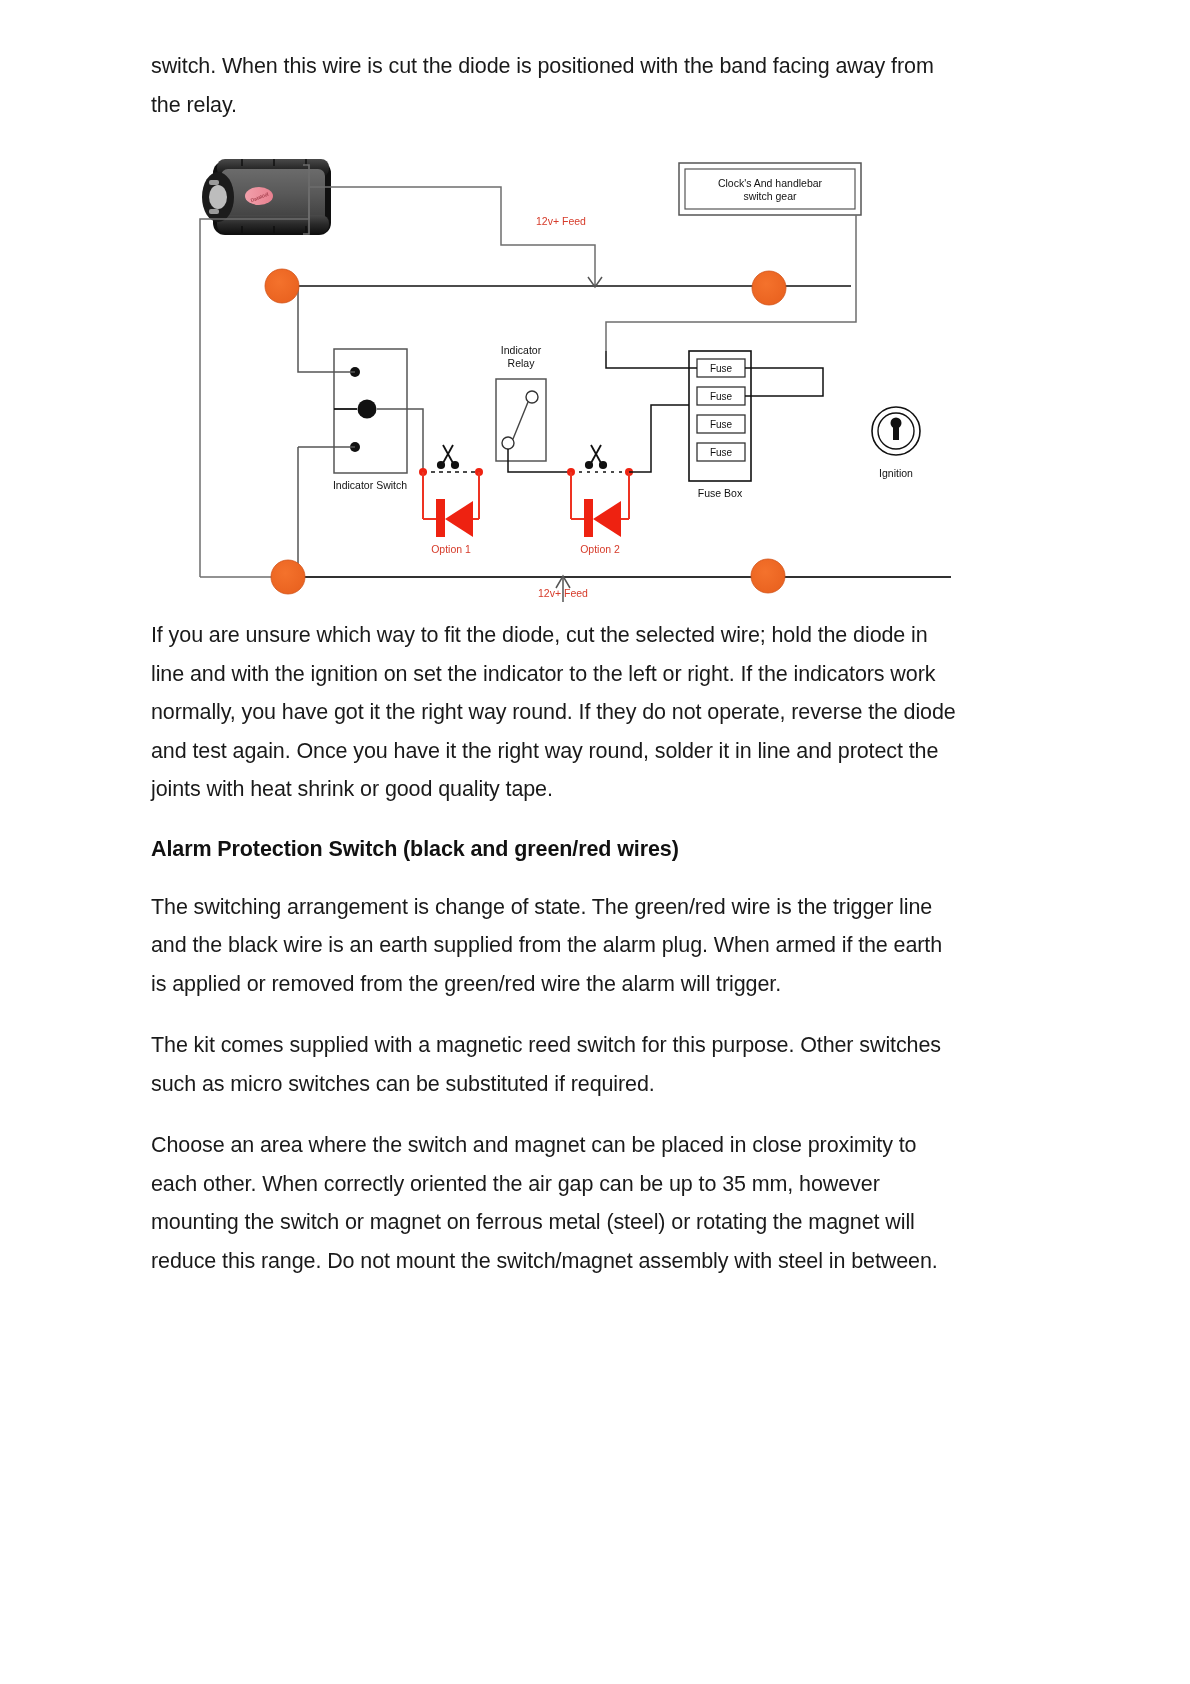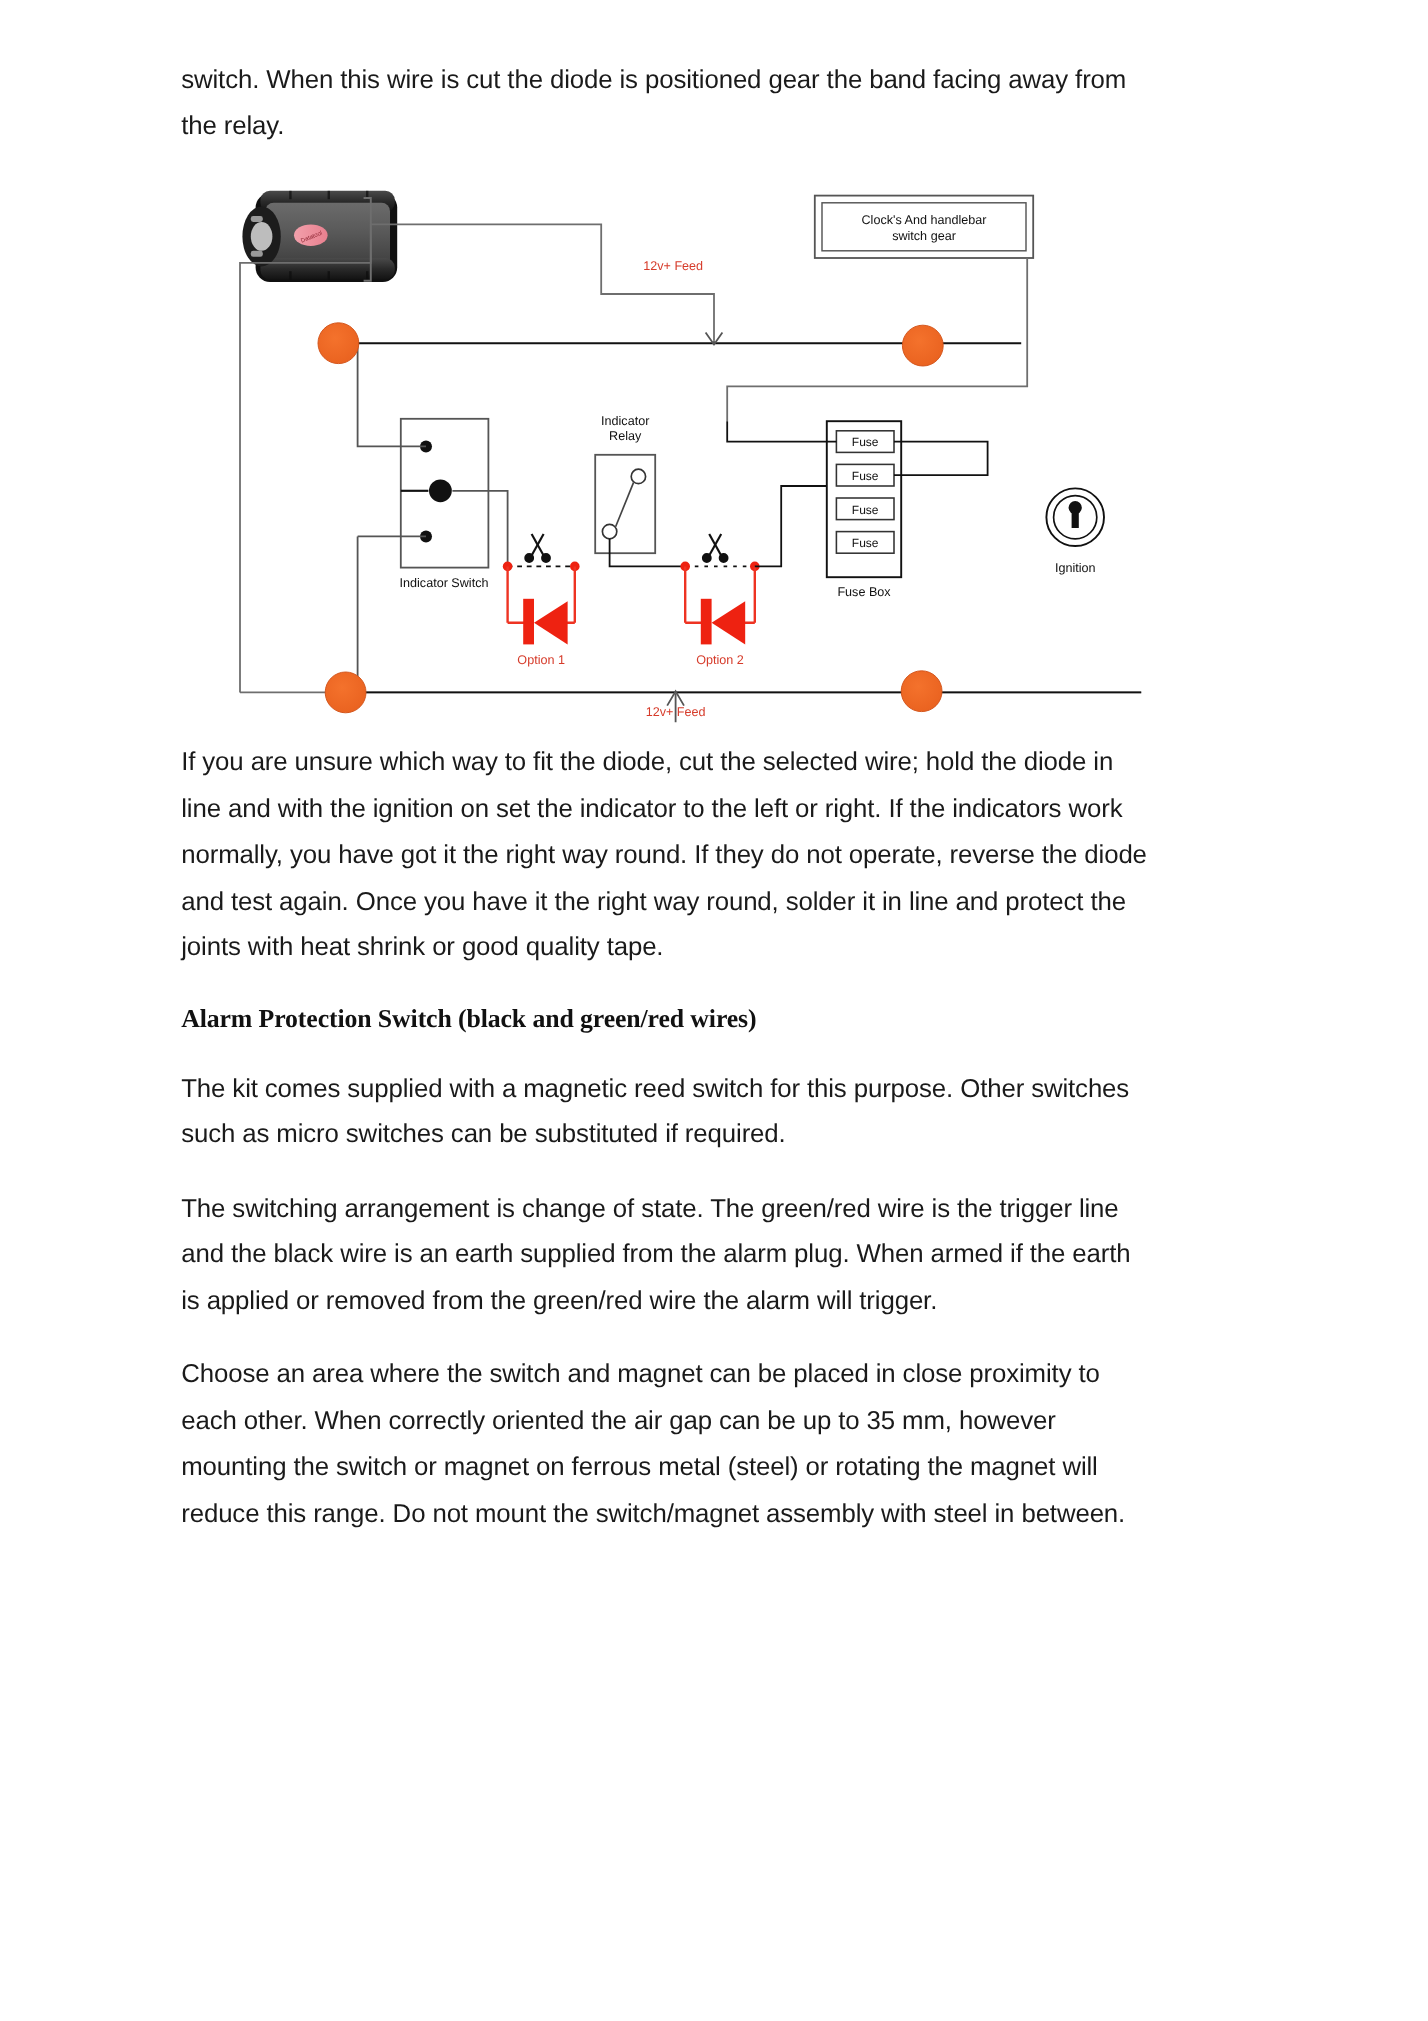"switch. When this wire is" p.para { text: gear -> with }
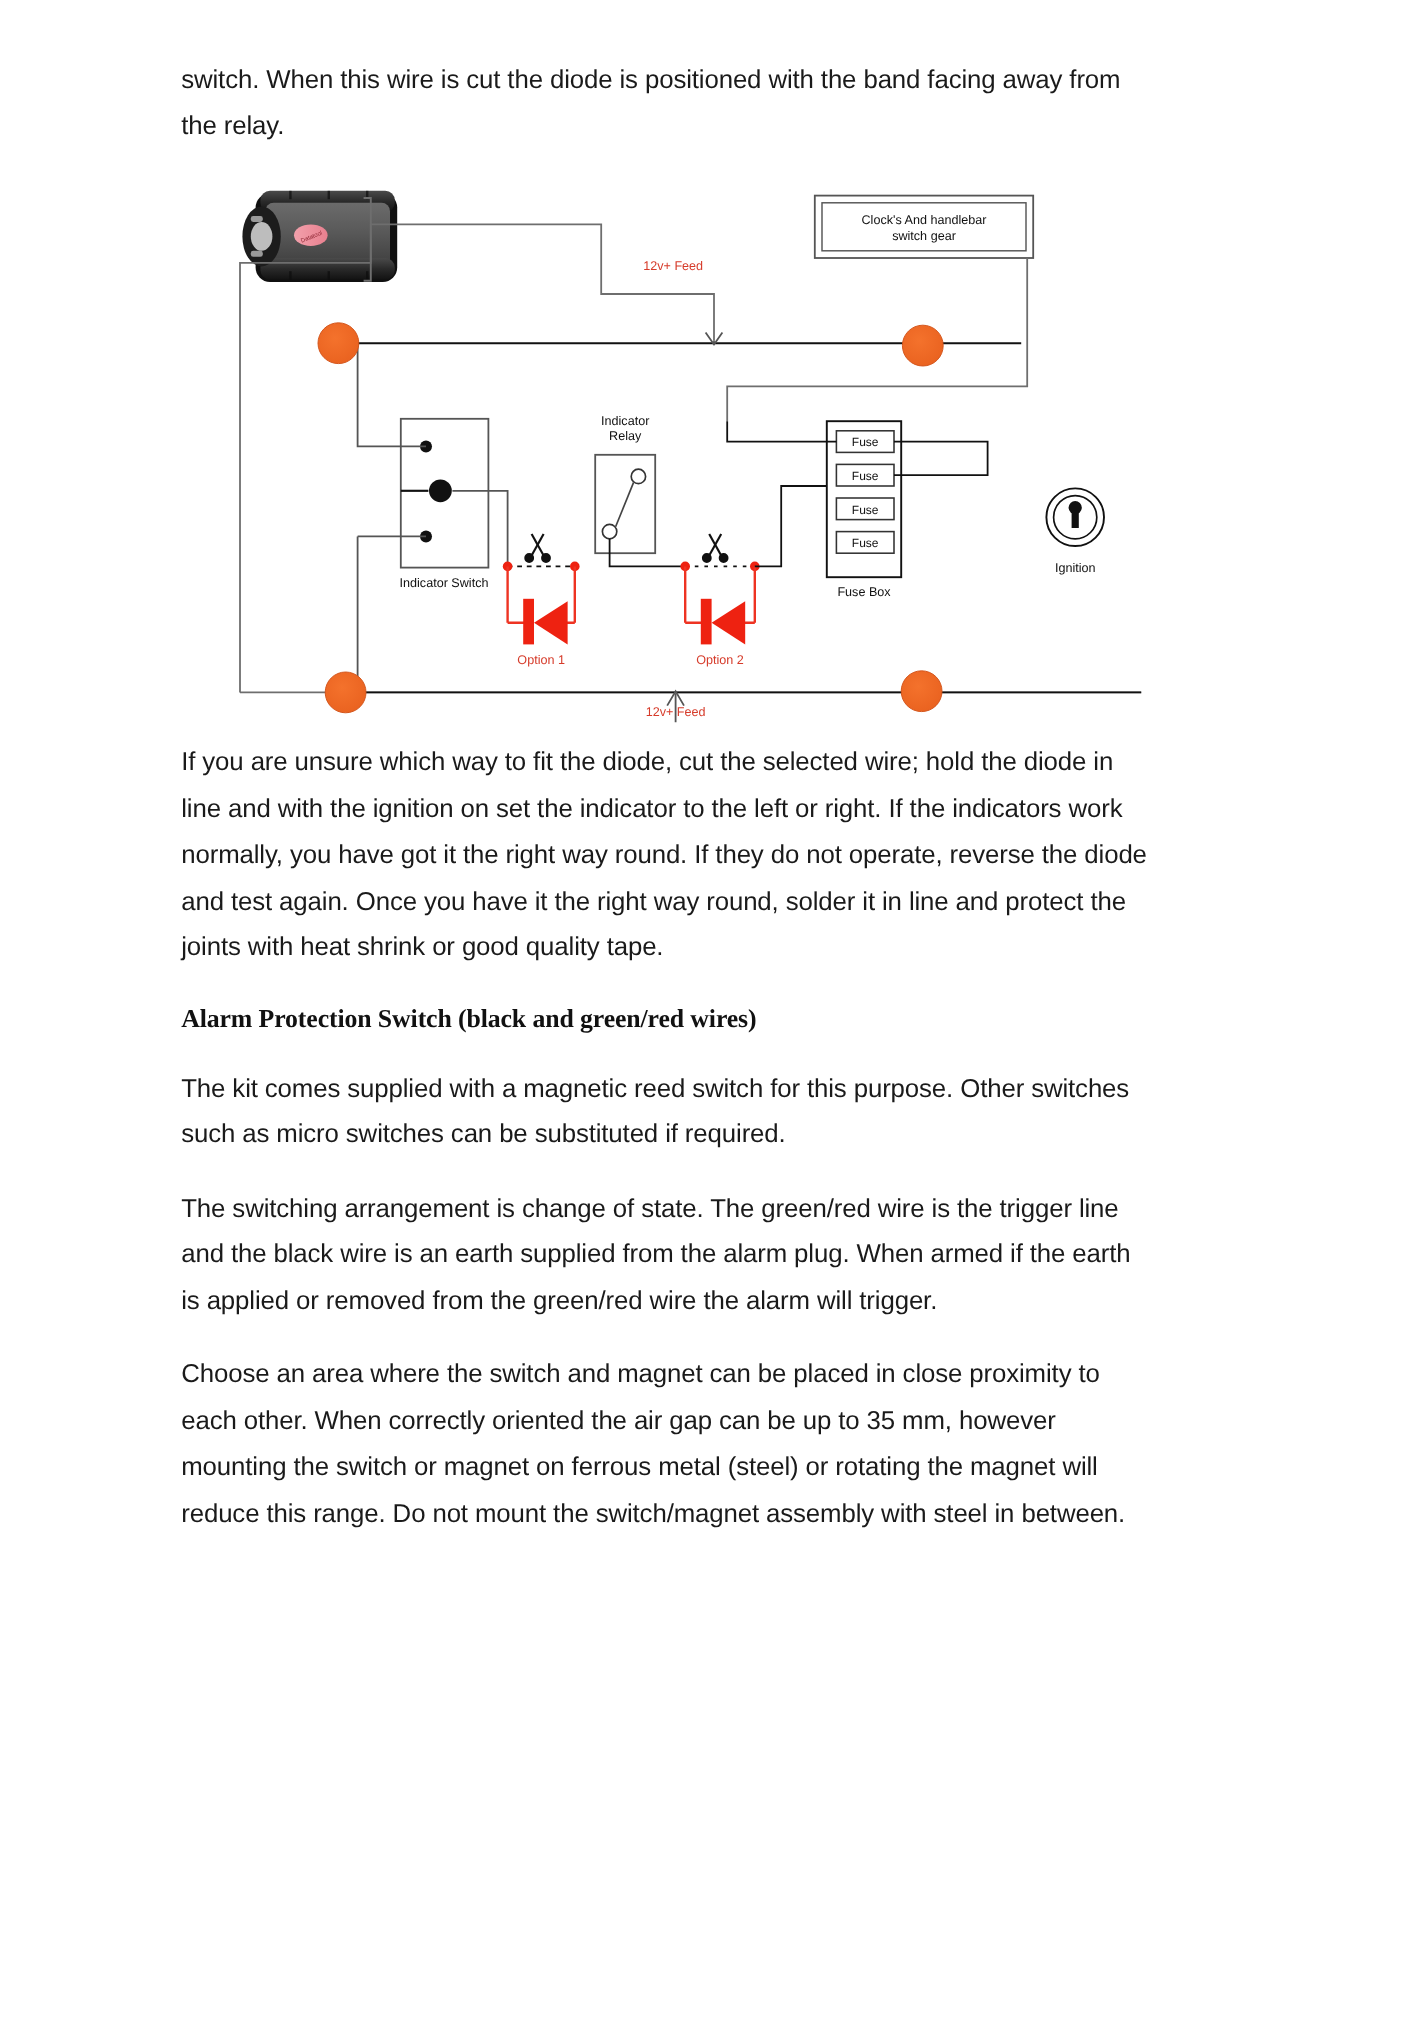"Alarm Protection Switch (black and" h2.heading { font-family: Liberation Serif, serif -> none }
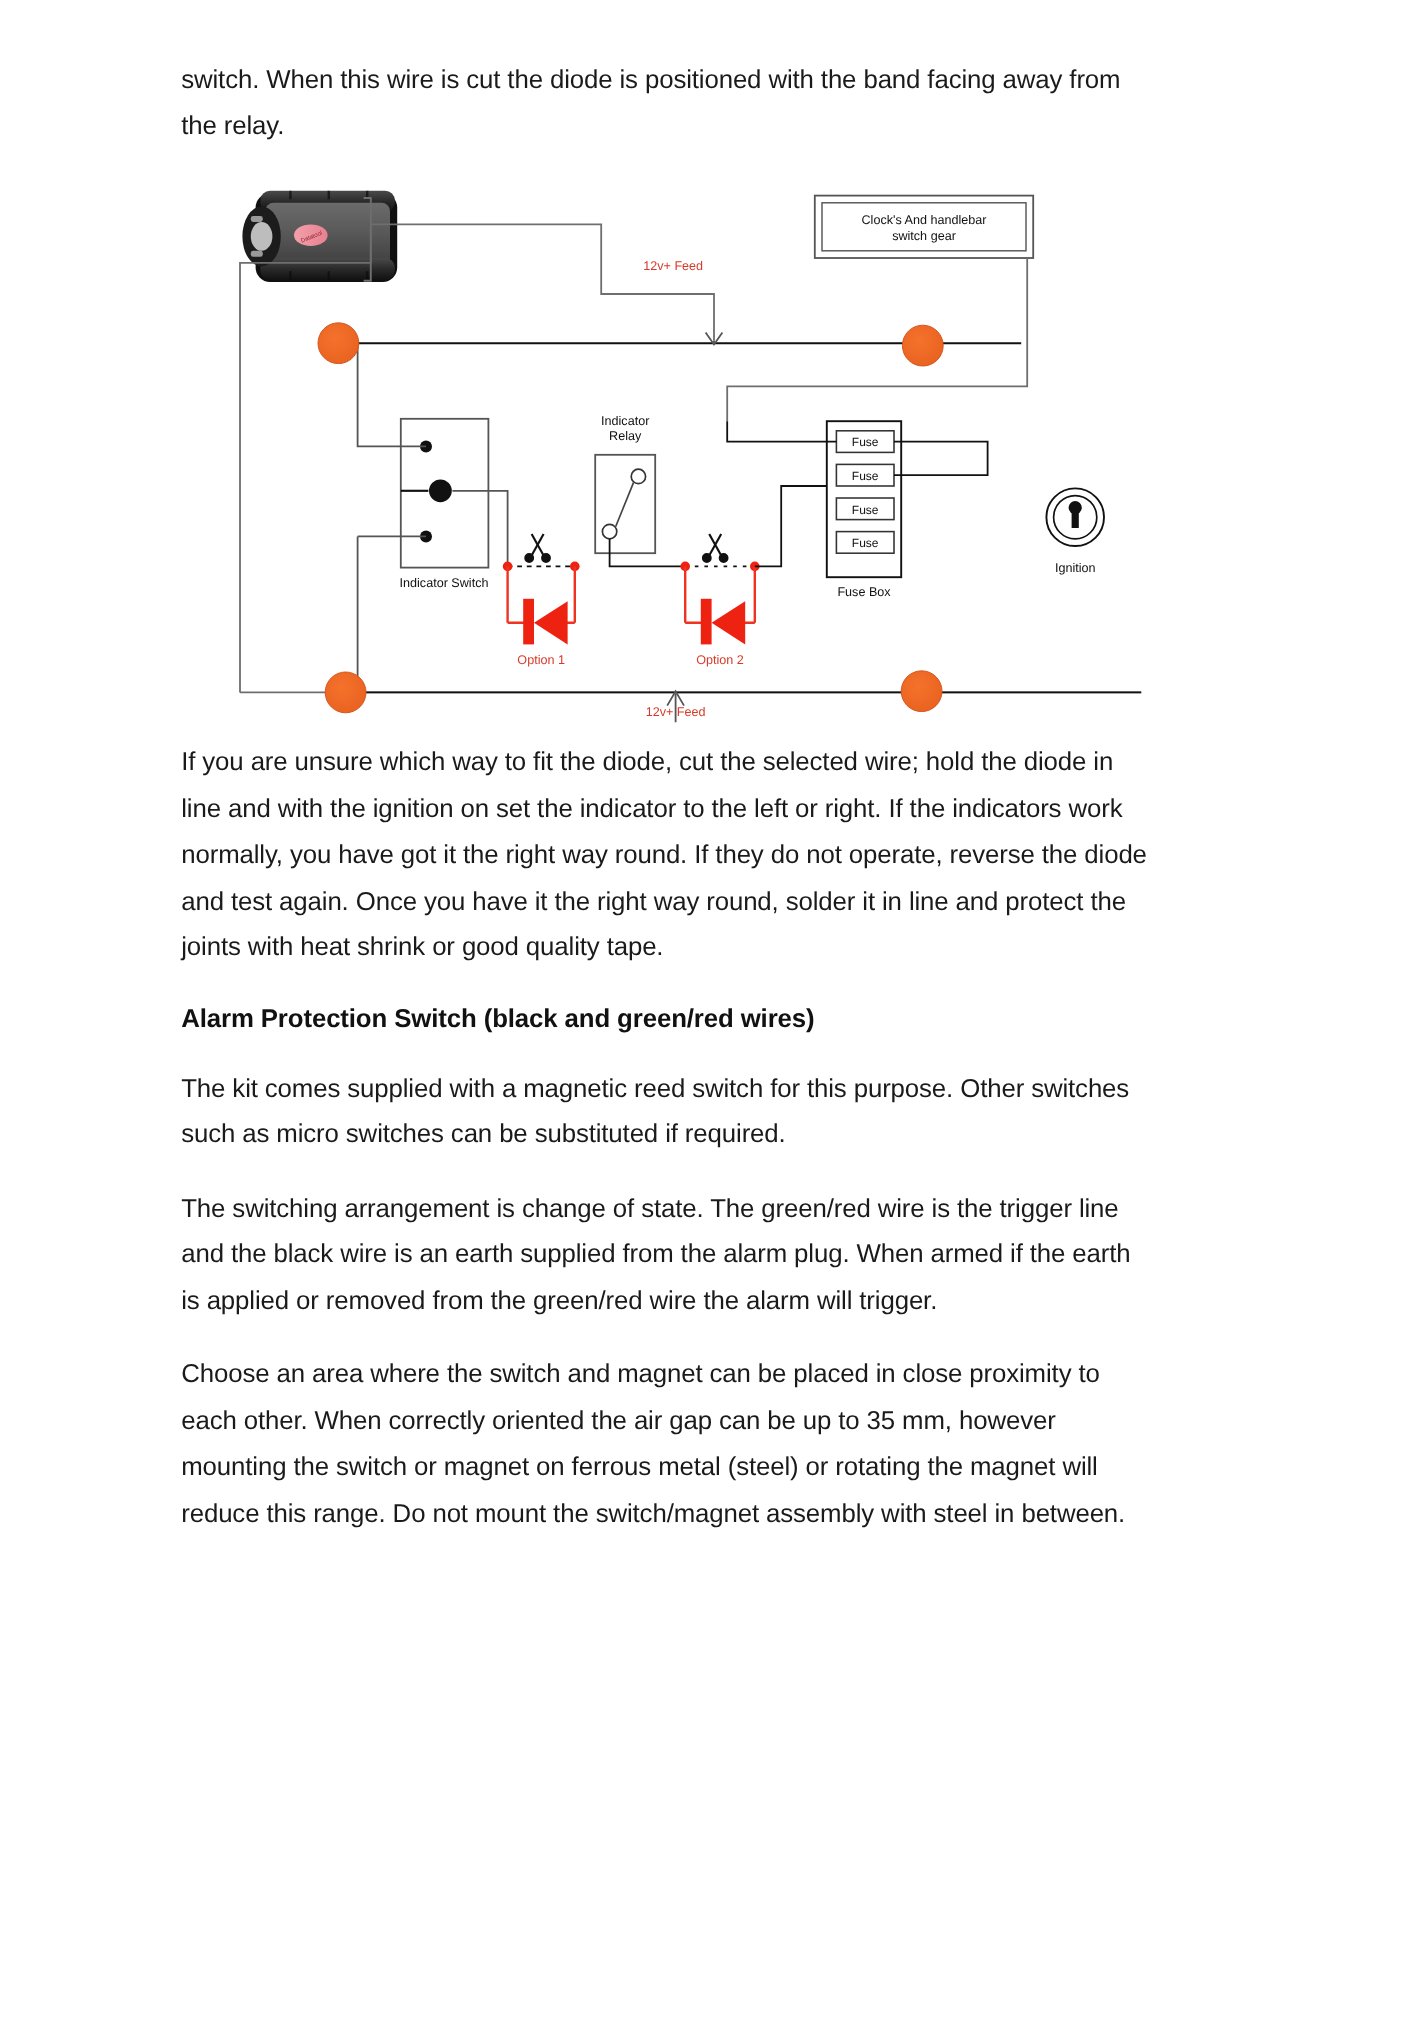"The kit comes supplied with" p.para { order: before "The switching arrangement is change" -> after "The switching arrangement is change" }
